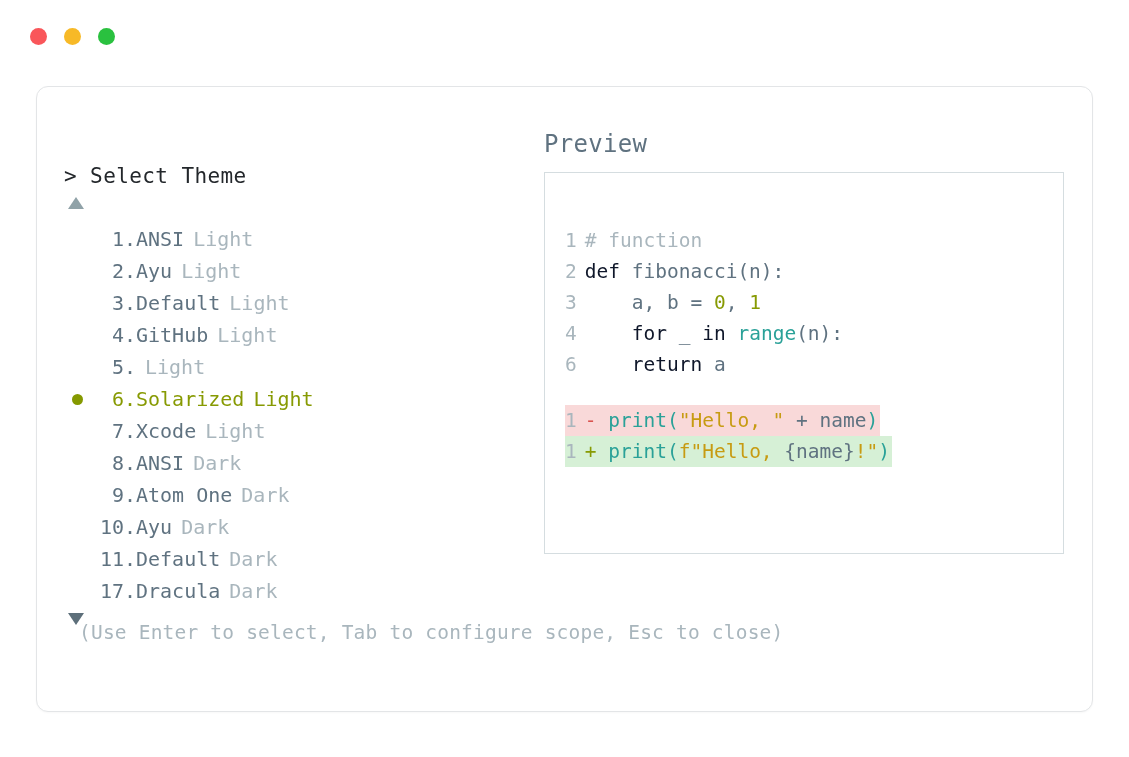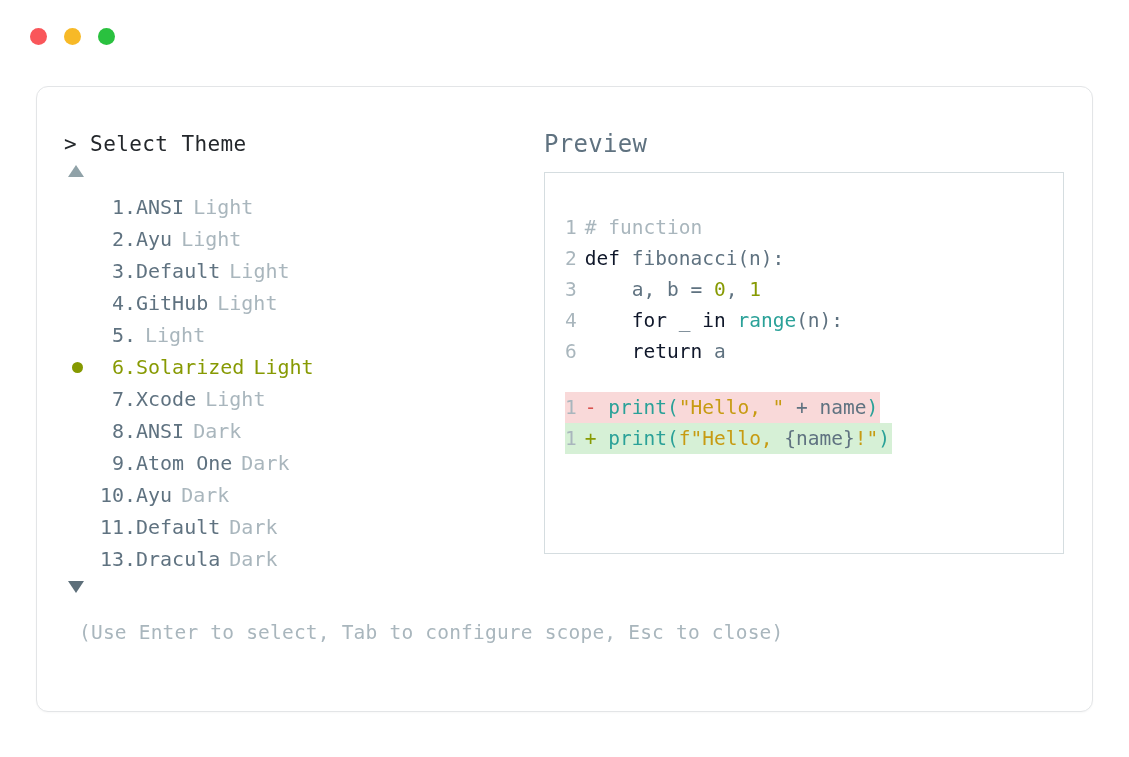"> Select Theme" .prompt-line { margin-top: none -> 32px }
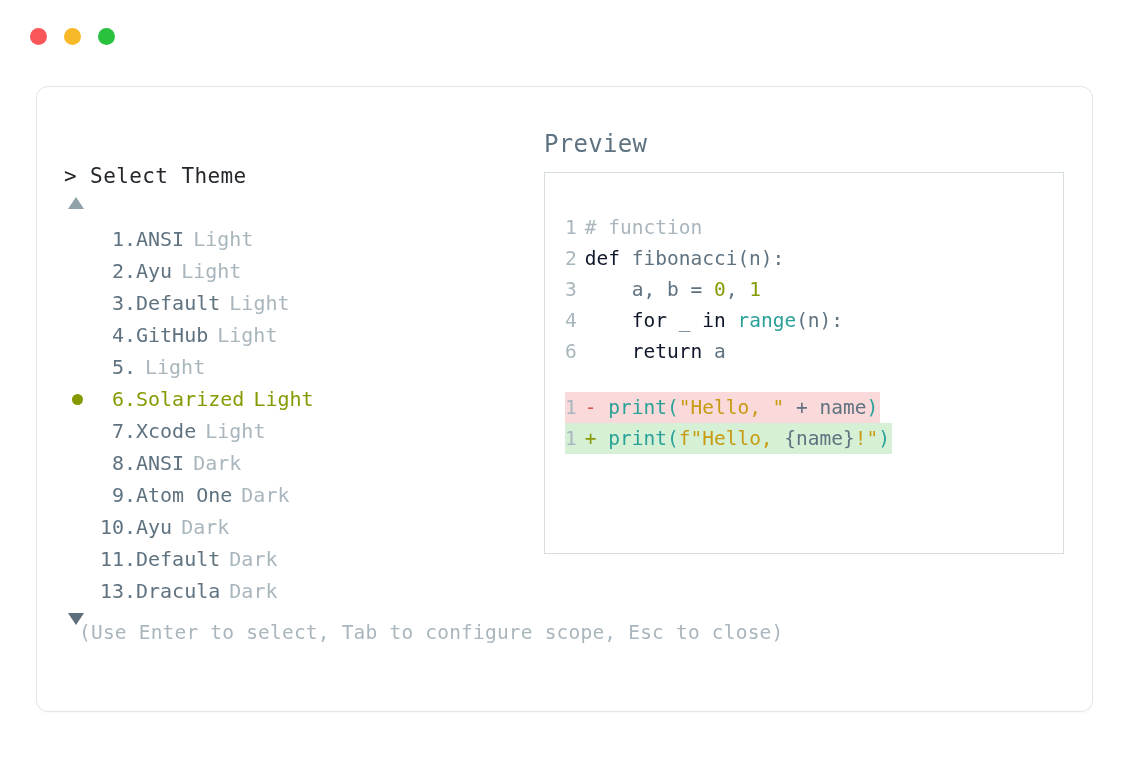"1 # function" .code-area { top: 39px -> 52px }
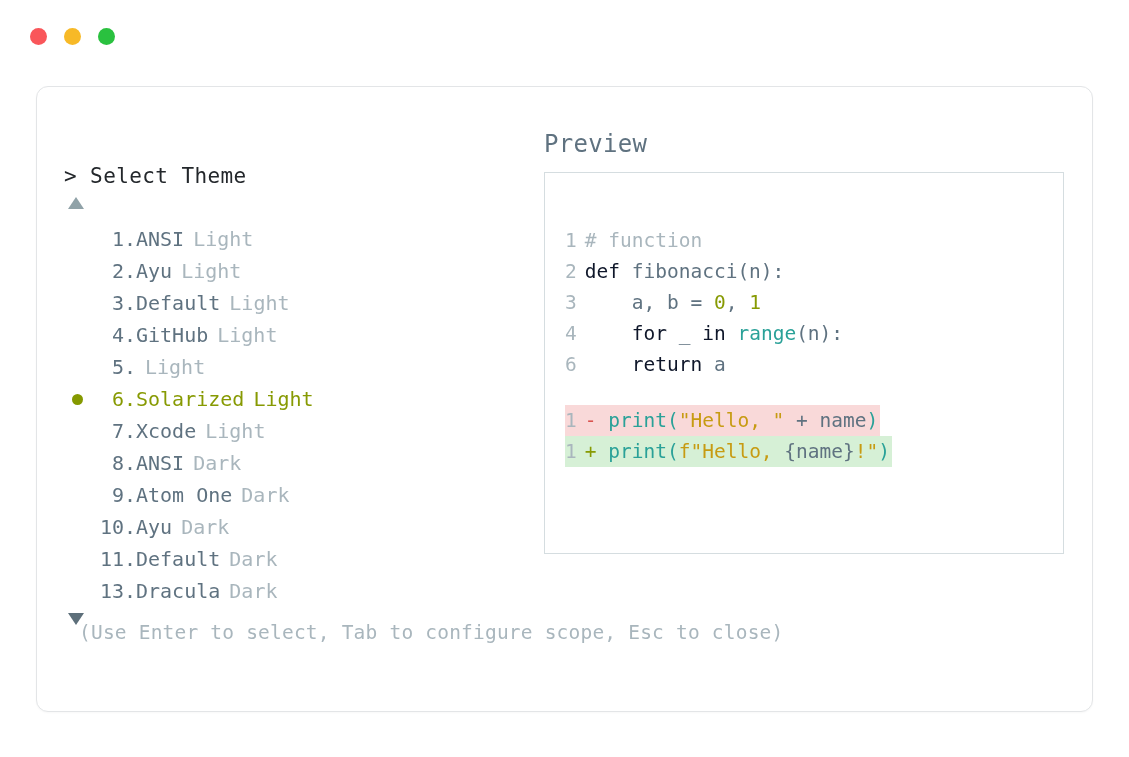"13." span.idx { text: 13 -> 17 }
